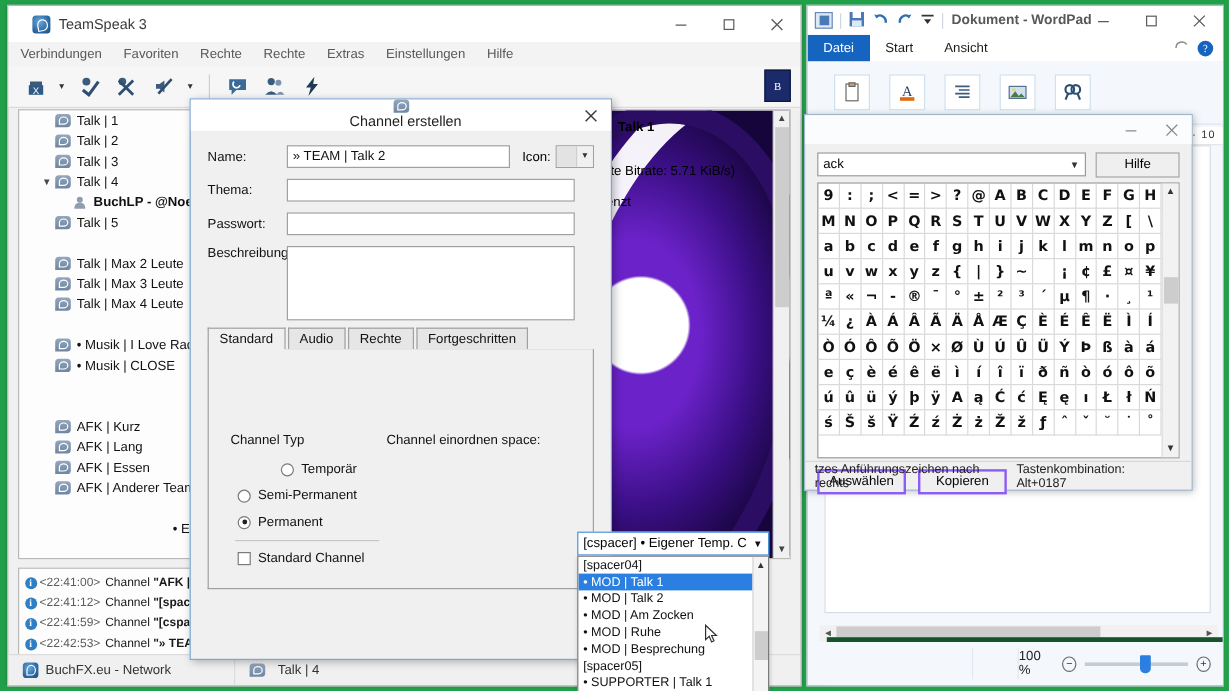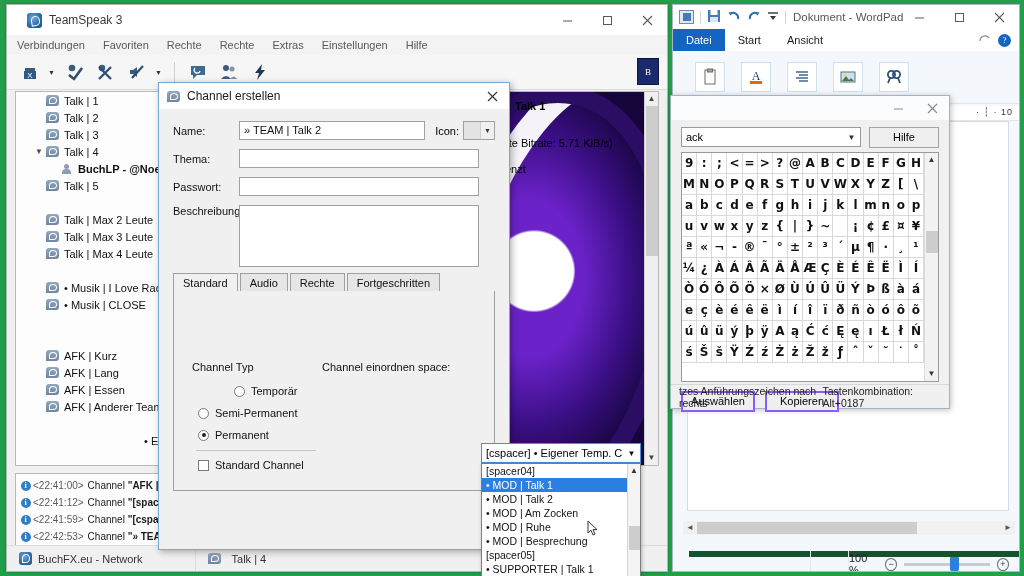"Dokument - WordPad" #wp-title { font-weight: none -> bold }
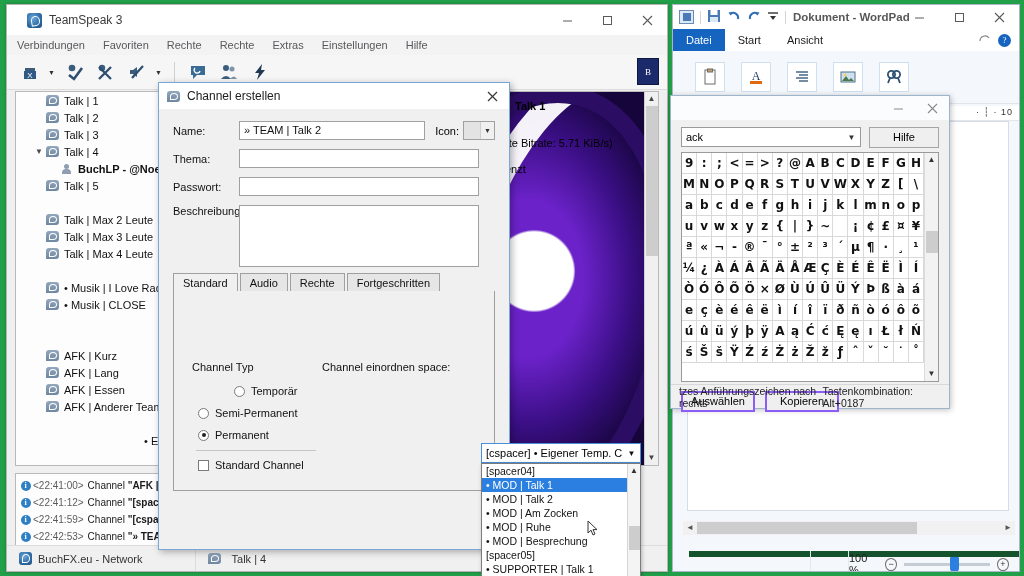"Channel erstellen" #dlg-title { flex-direction: none -> column }
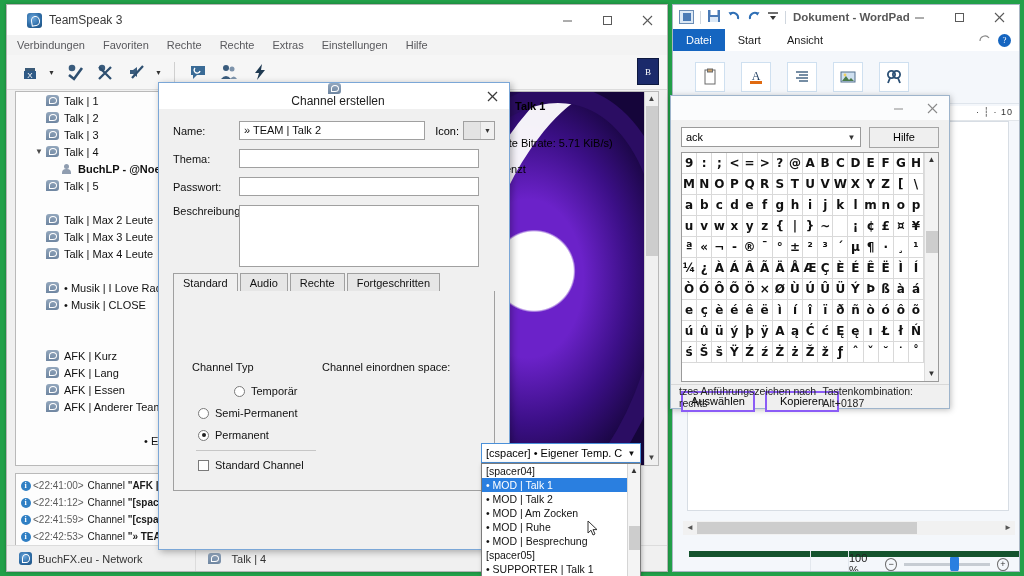"ack" #cm { width: 280px -> 324px }
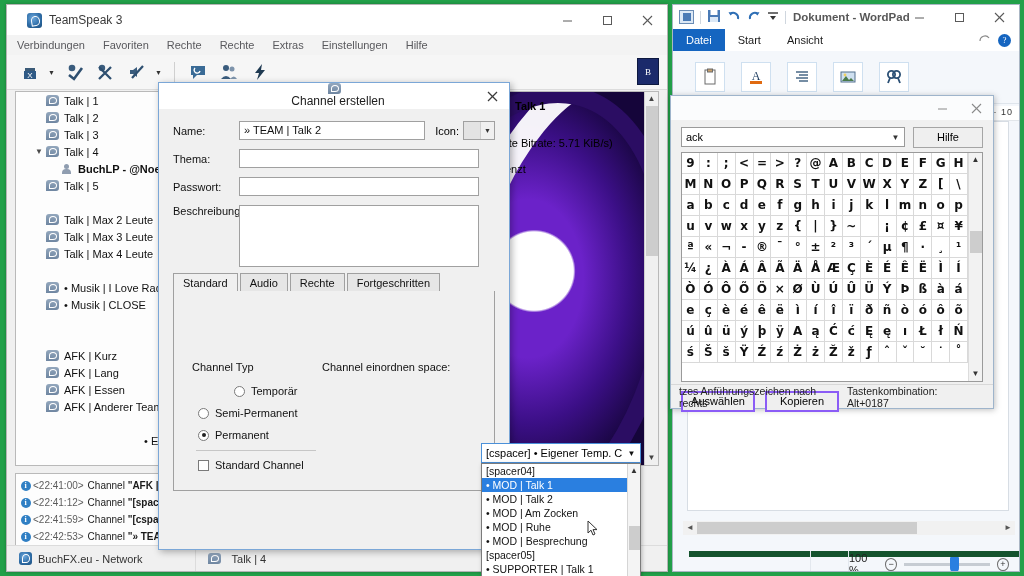"100 %" #wp-status { border-top: 6px solid #14532d -> 4px solid #14532d; height: 20px -> 40px }
